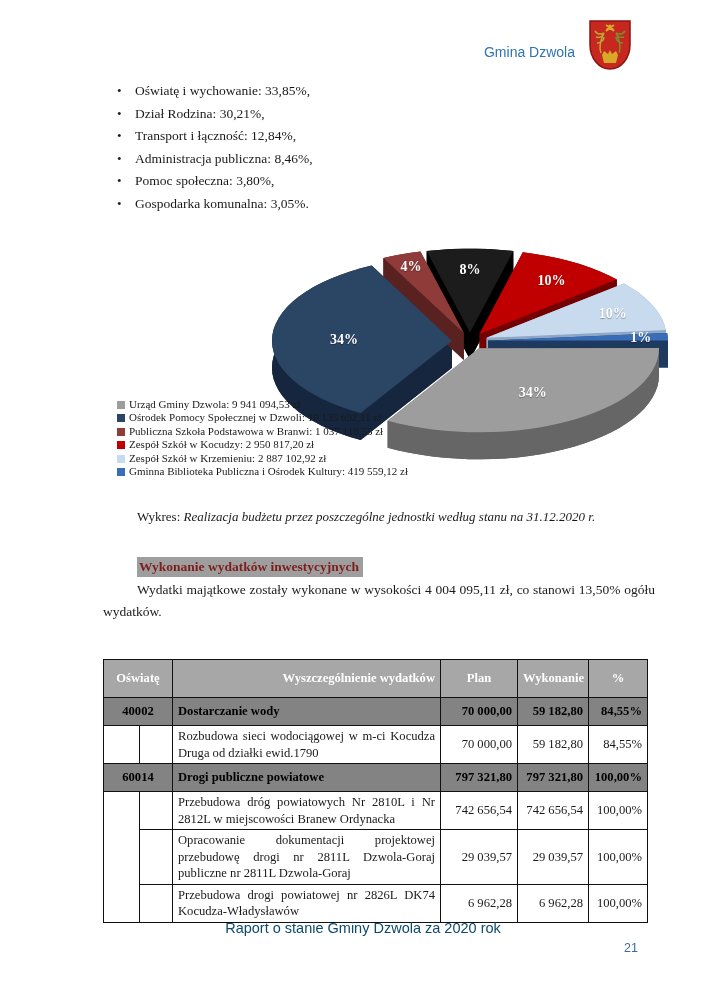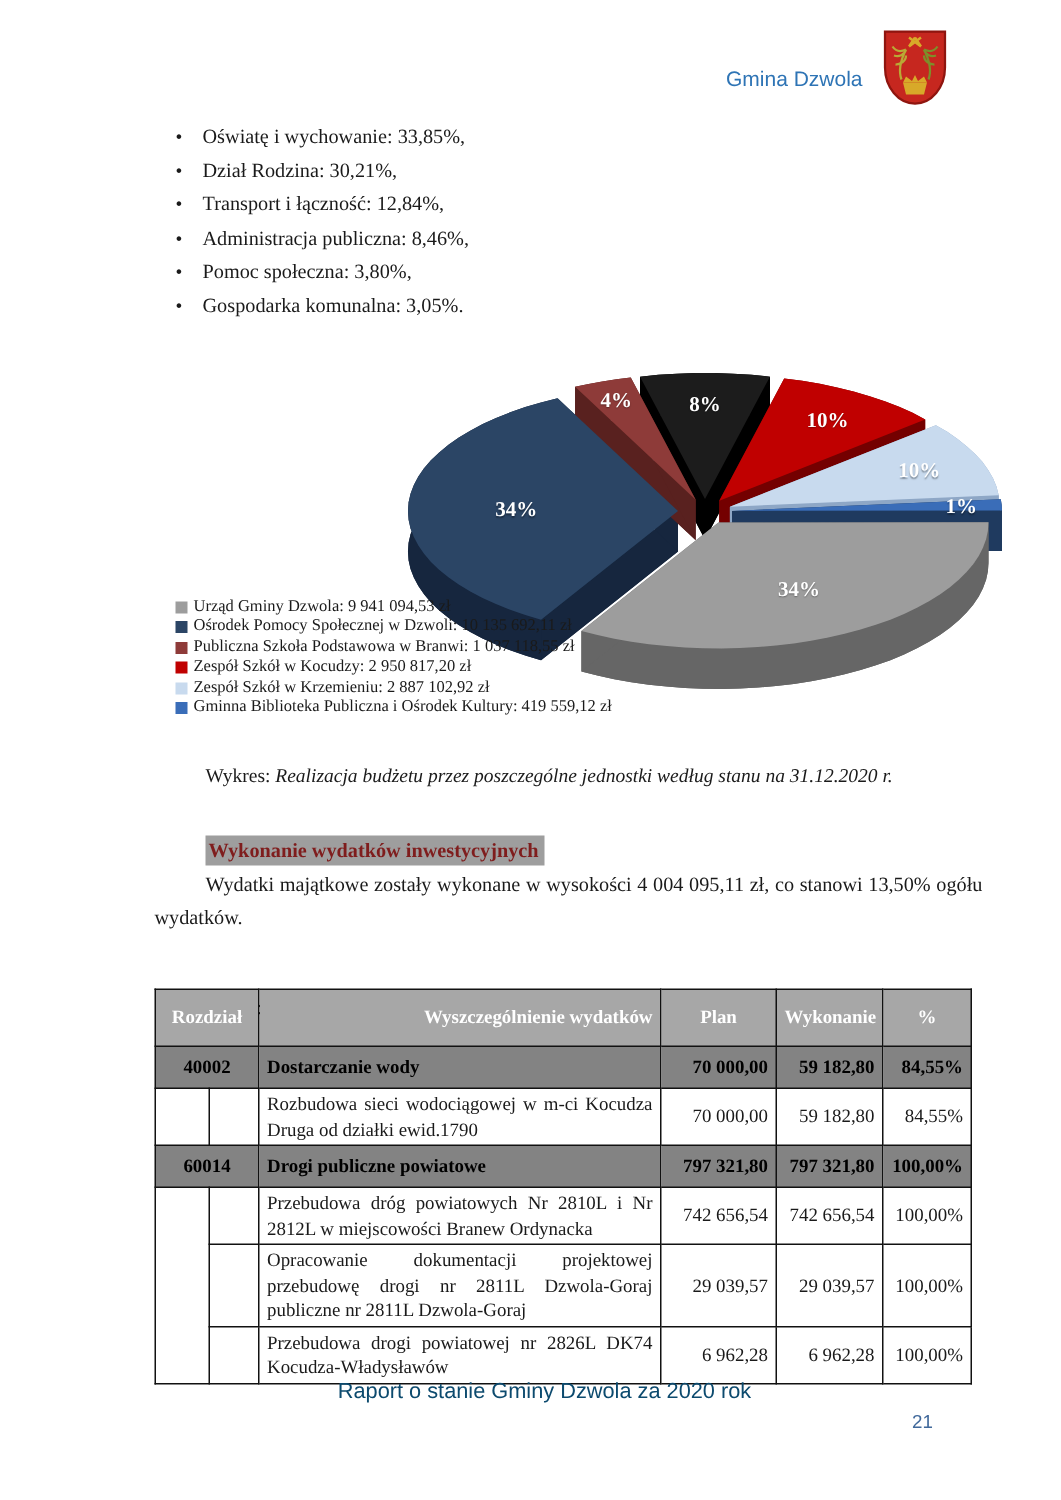"Rozdział" td.c-roz { text: Rozdział -> Oświatę }
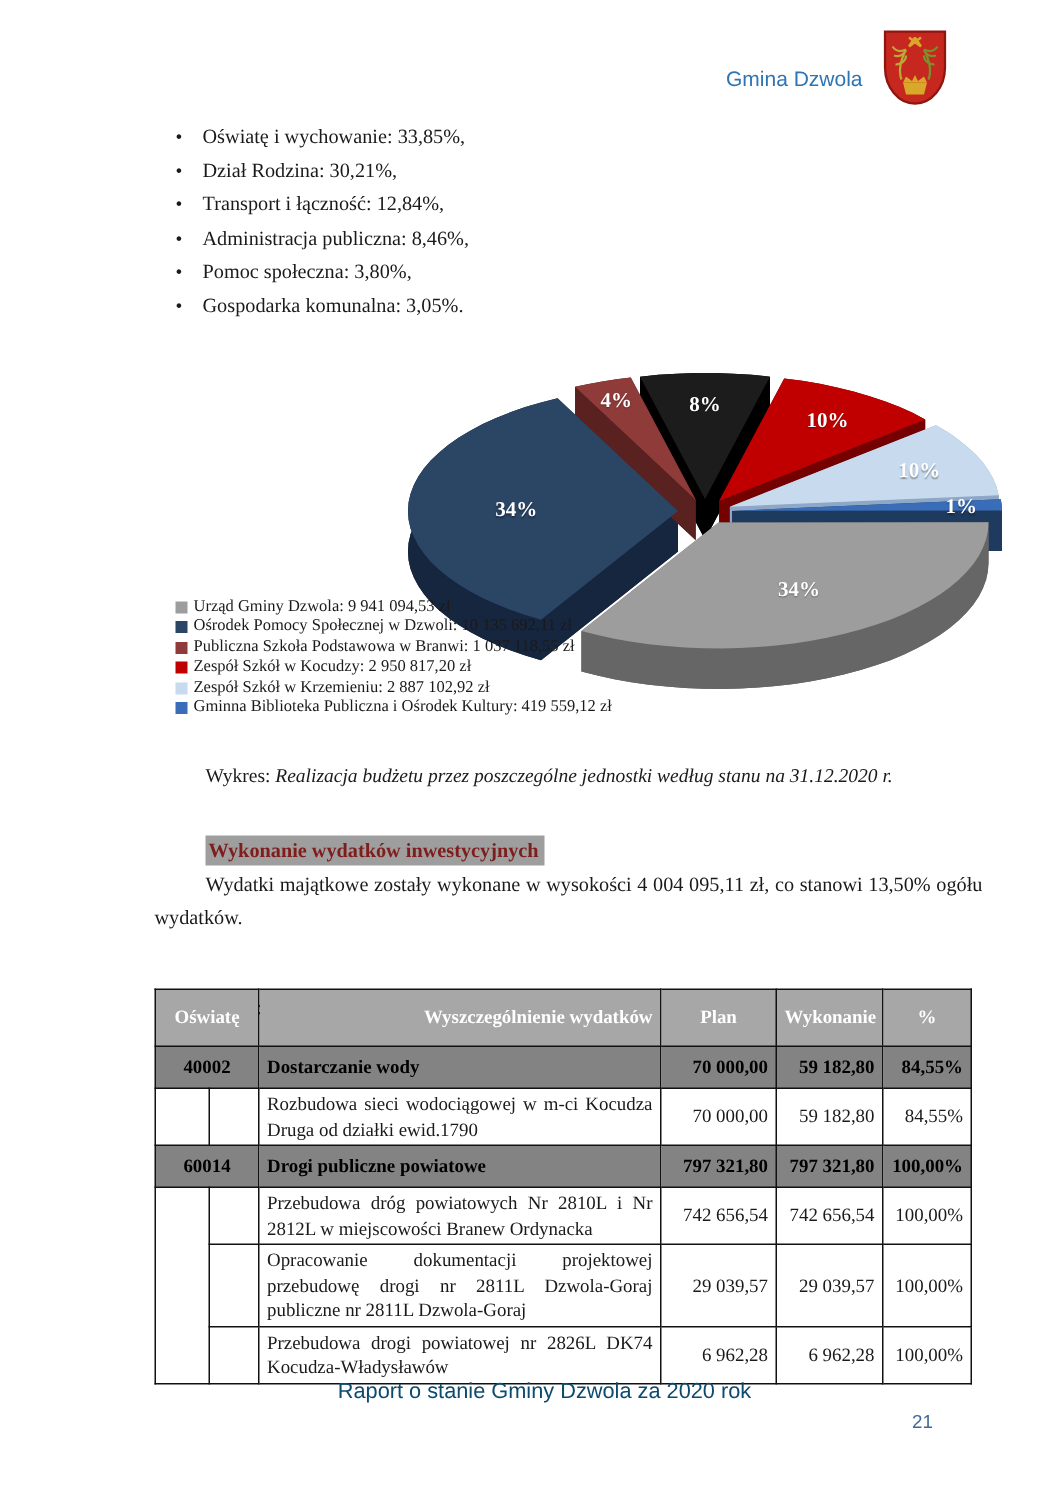"21" .page-num { text-align: left -> right }
